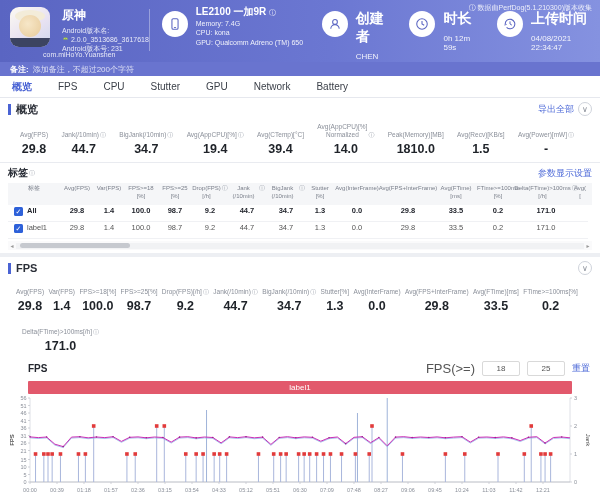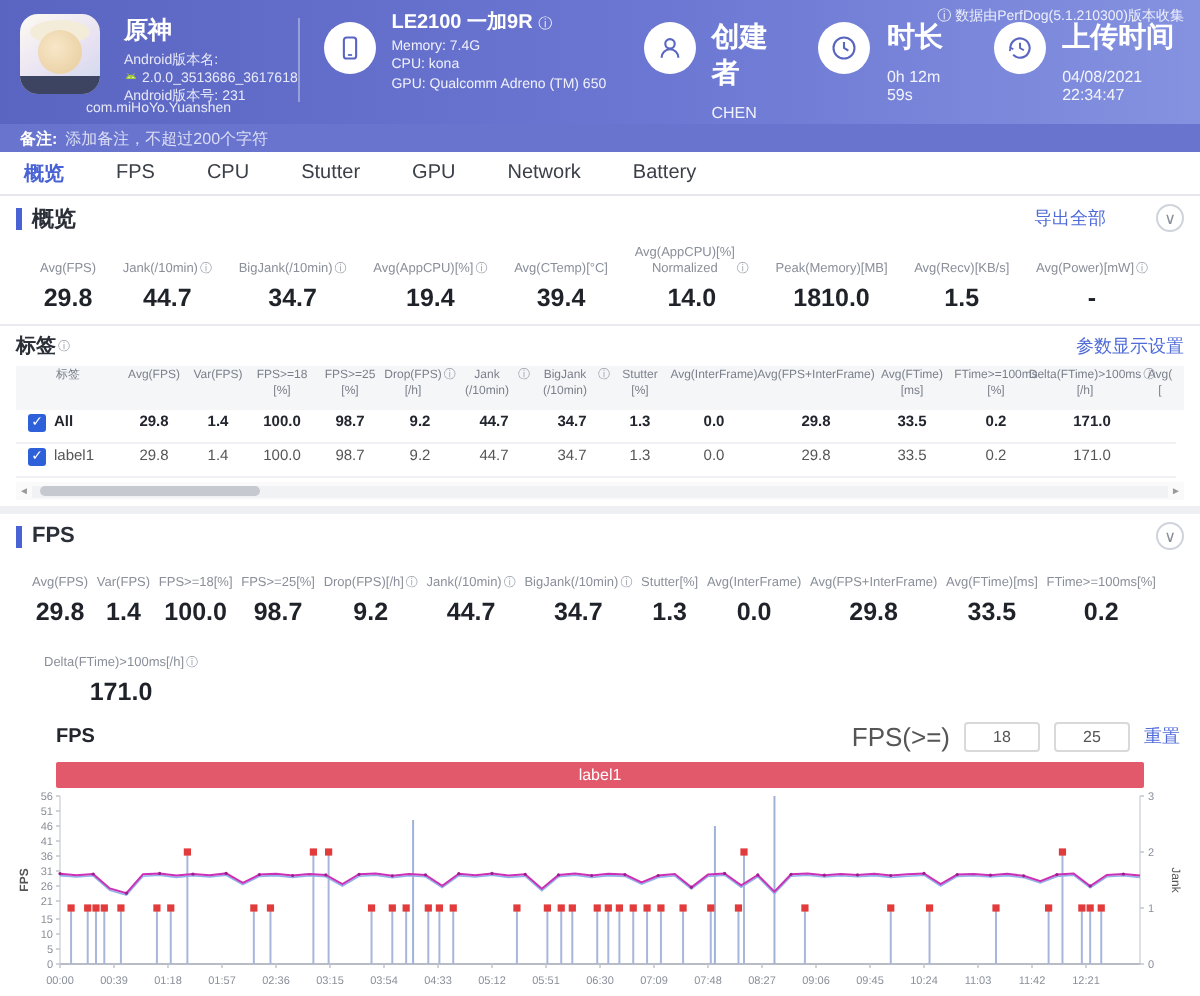"导出全部" .sec-right { gap: 25px -> 4px }
